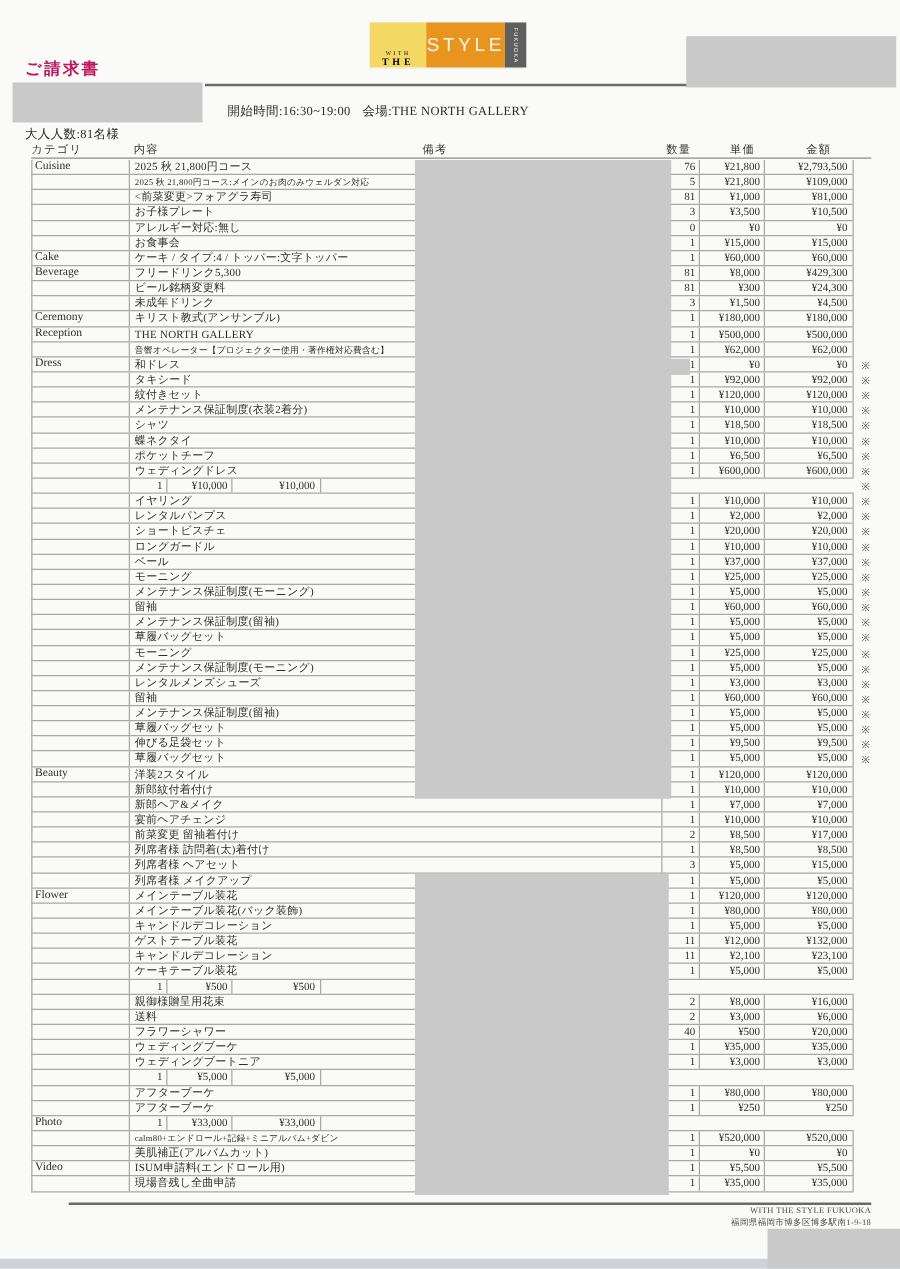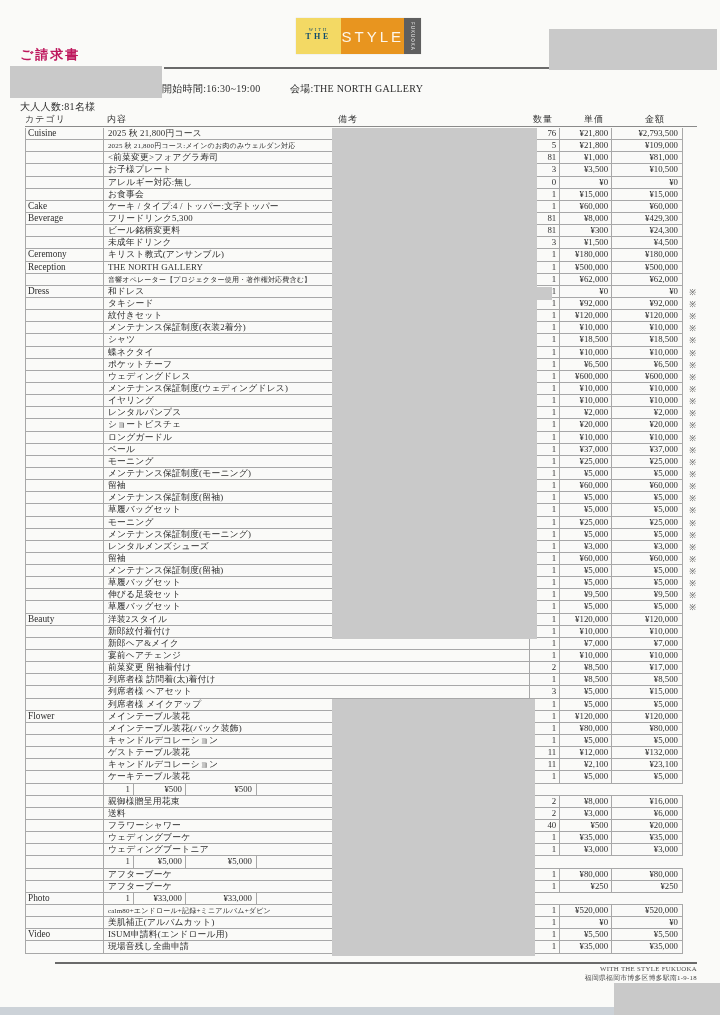"THE" .logo .yblk { color: #0c4a6e -> #000000; padding-top: 9px -> 22px }
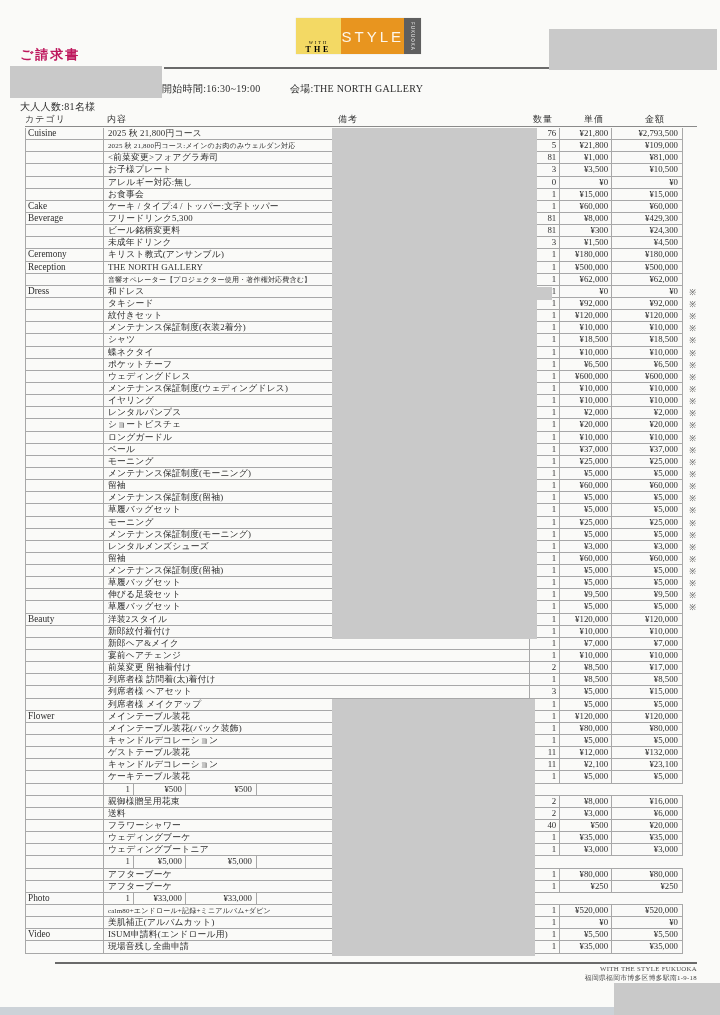"開始時間:16:30~19:00" div.hinfo { padding-left: none -> 20px }
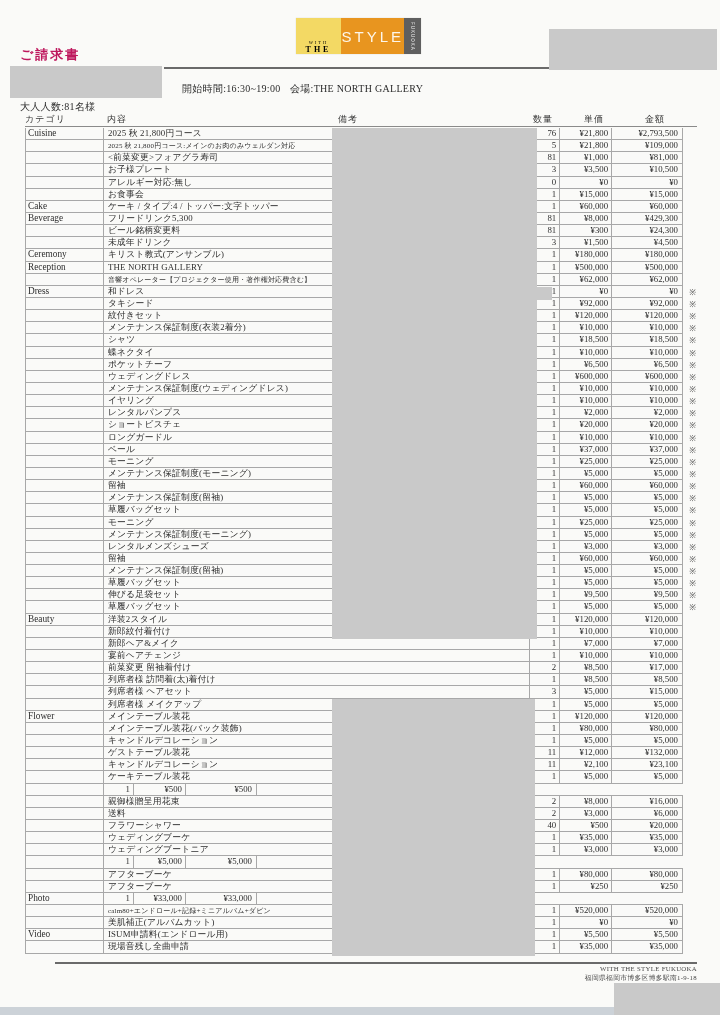"メンテナンス保証制度(ウェディングドレス)" div.c { html: <div>メンテナンス保証制度(ウェディングドレス)</div> -> none }
